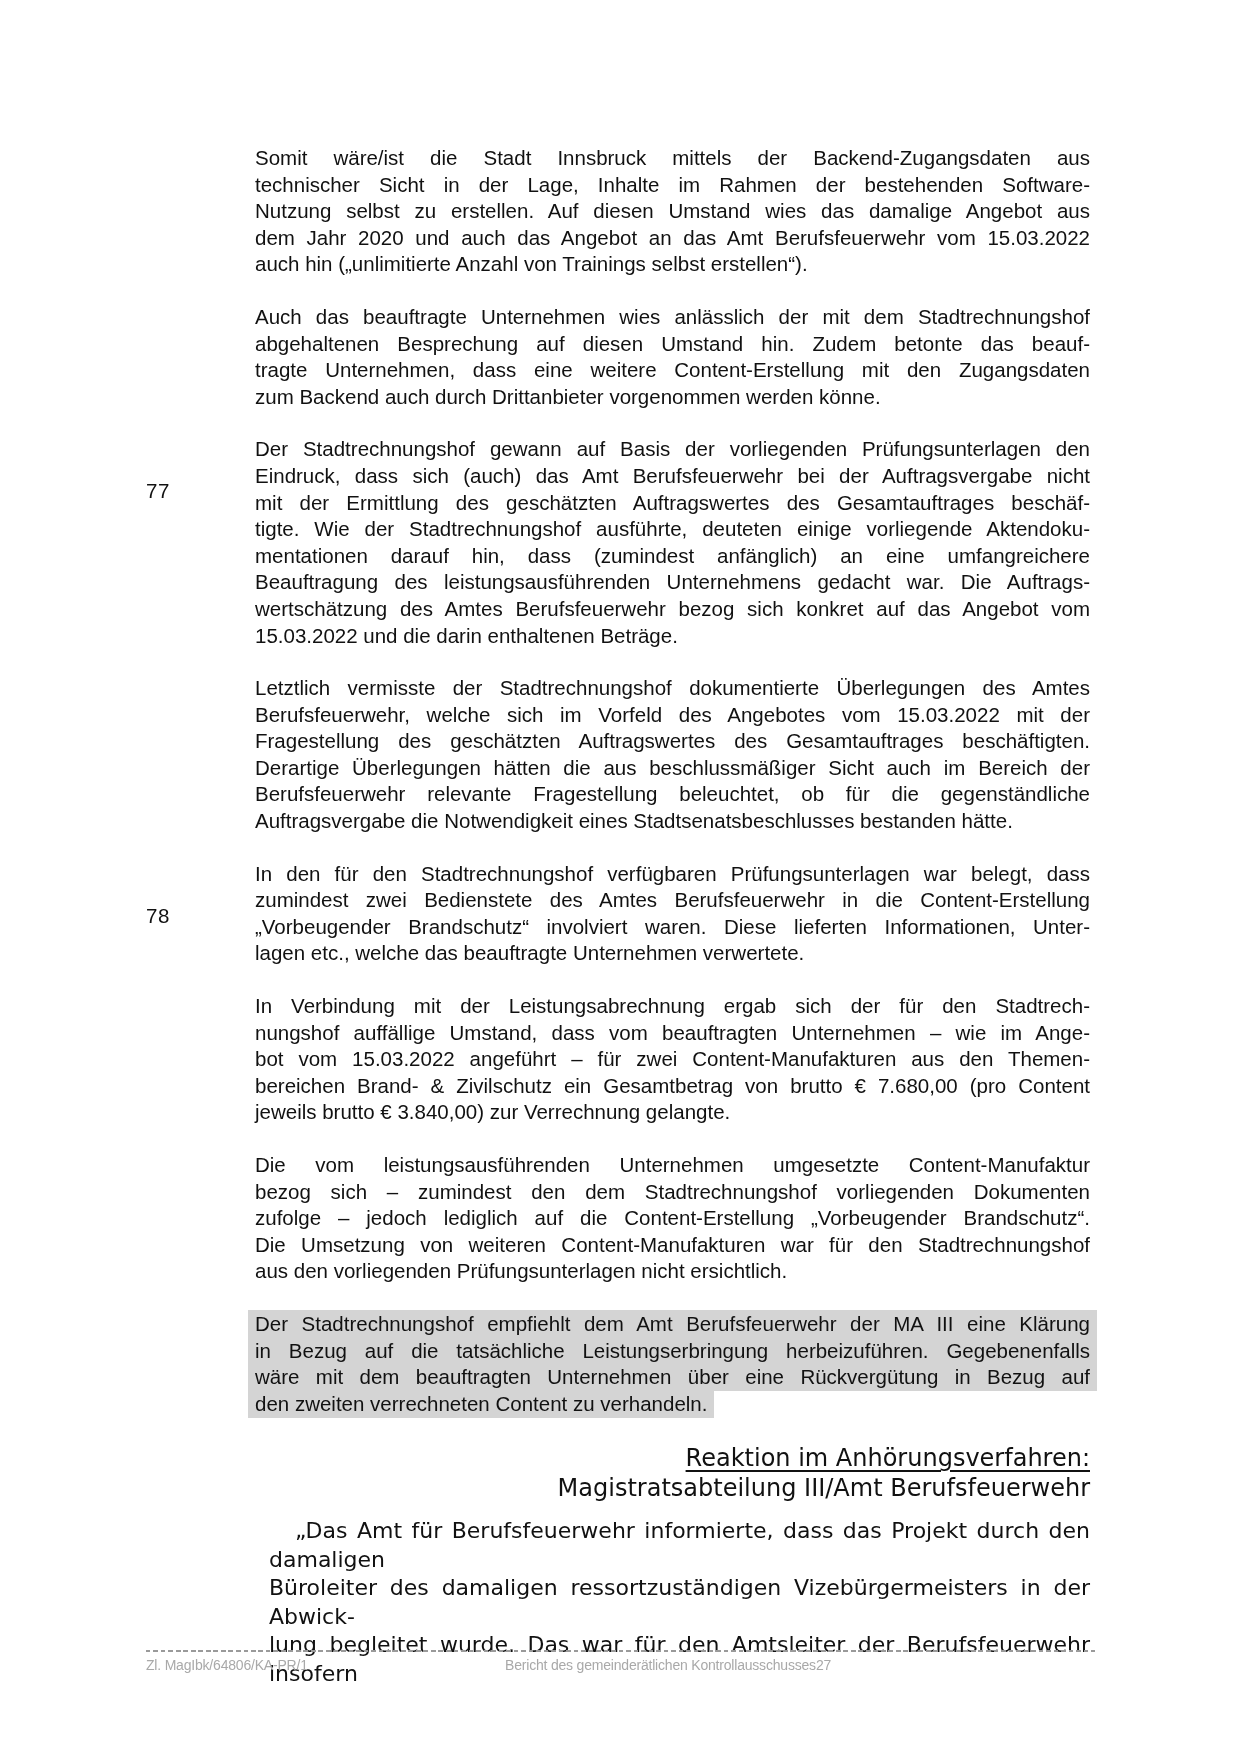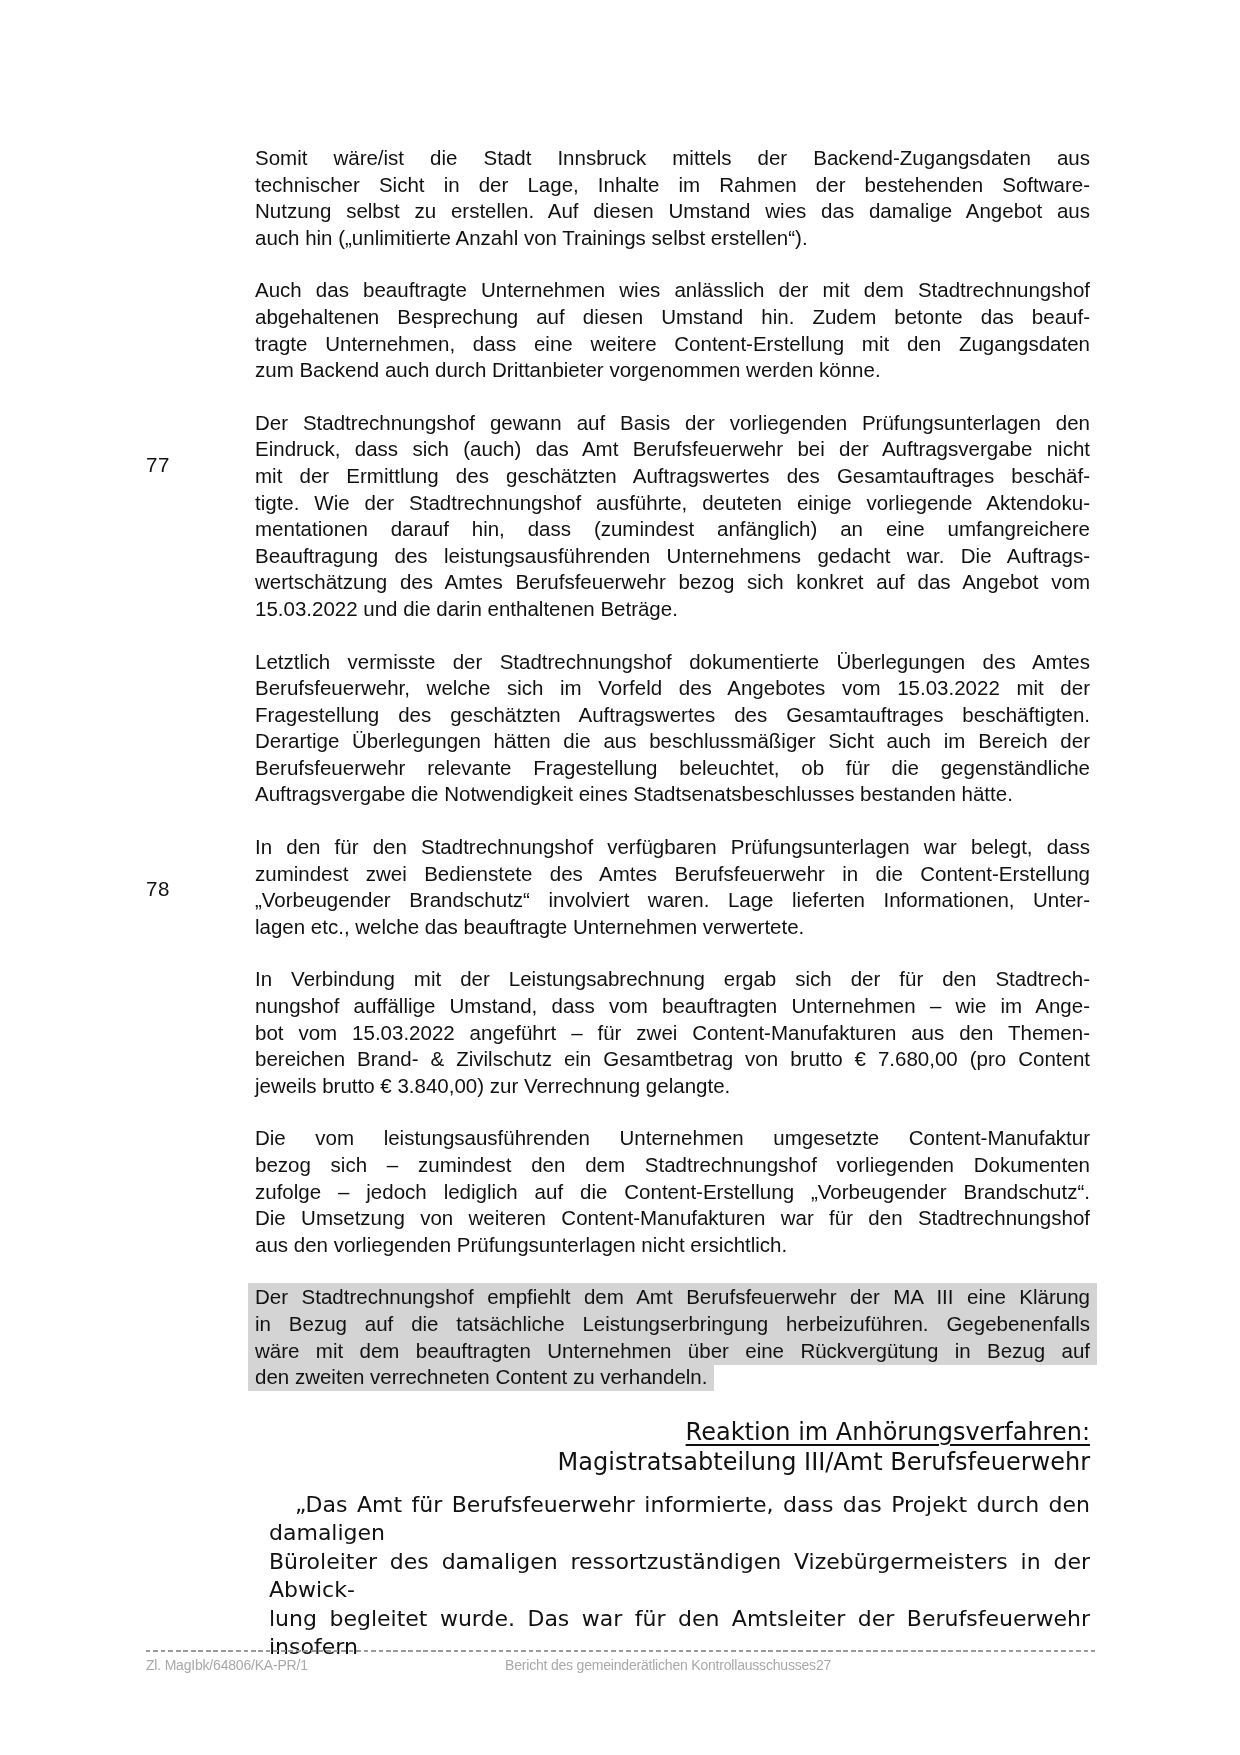"dem Jahr 2020 und auch" div.line { html: none -> <div><span>dem Jahr 2020 und auch das Angebot an das Amt Berufsfeuerwehr vom 15.03.2022</span></div> }
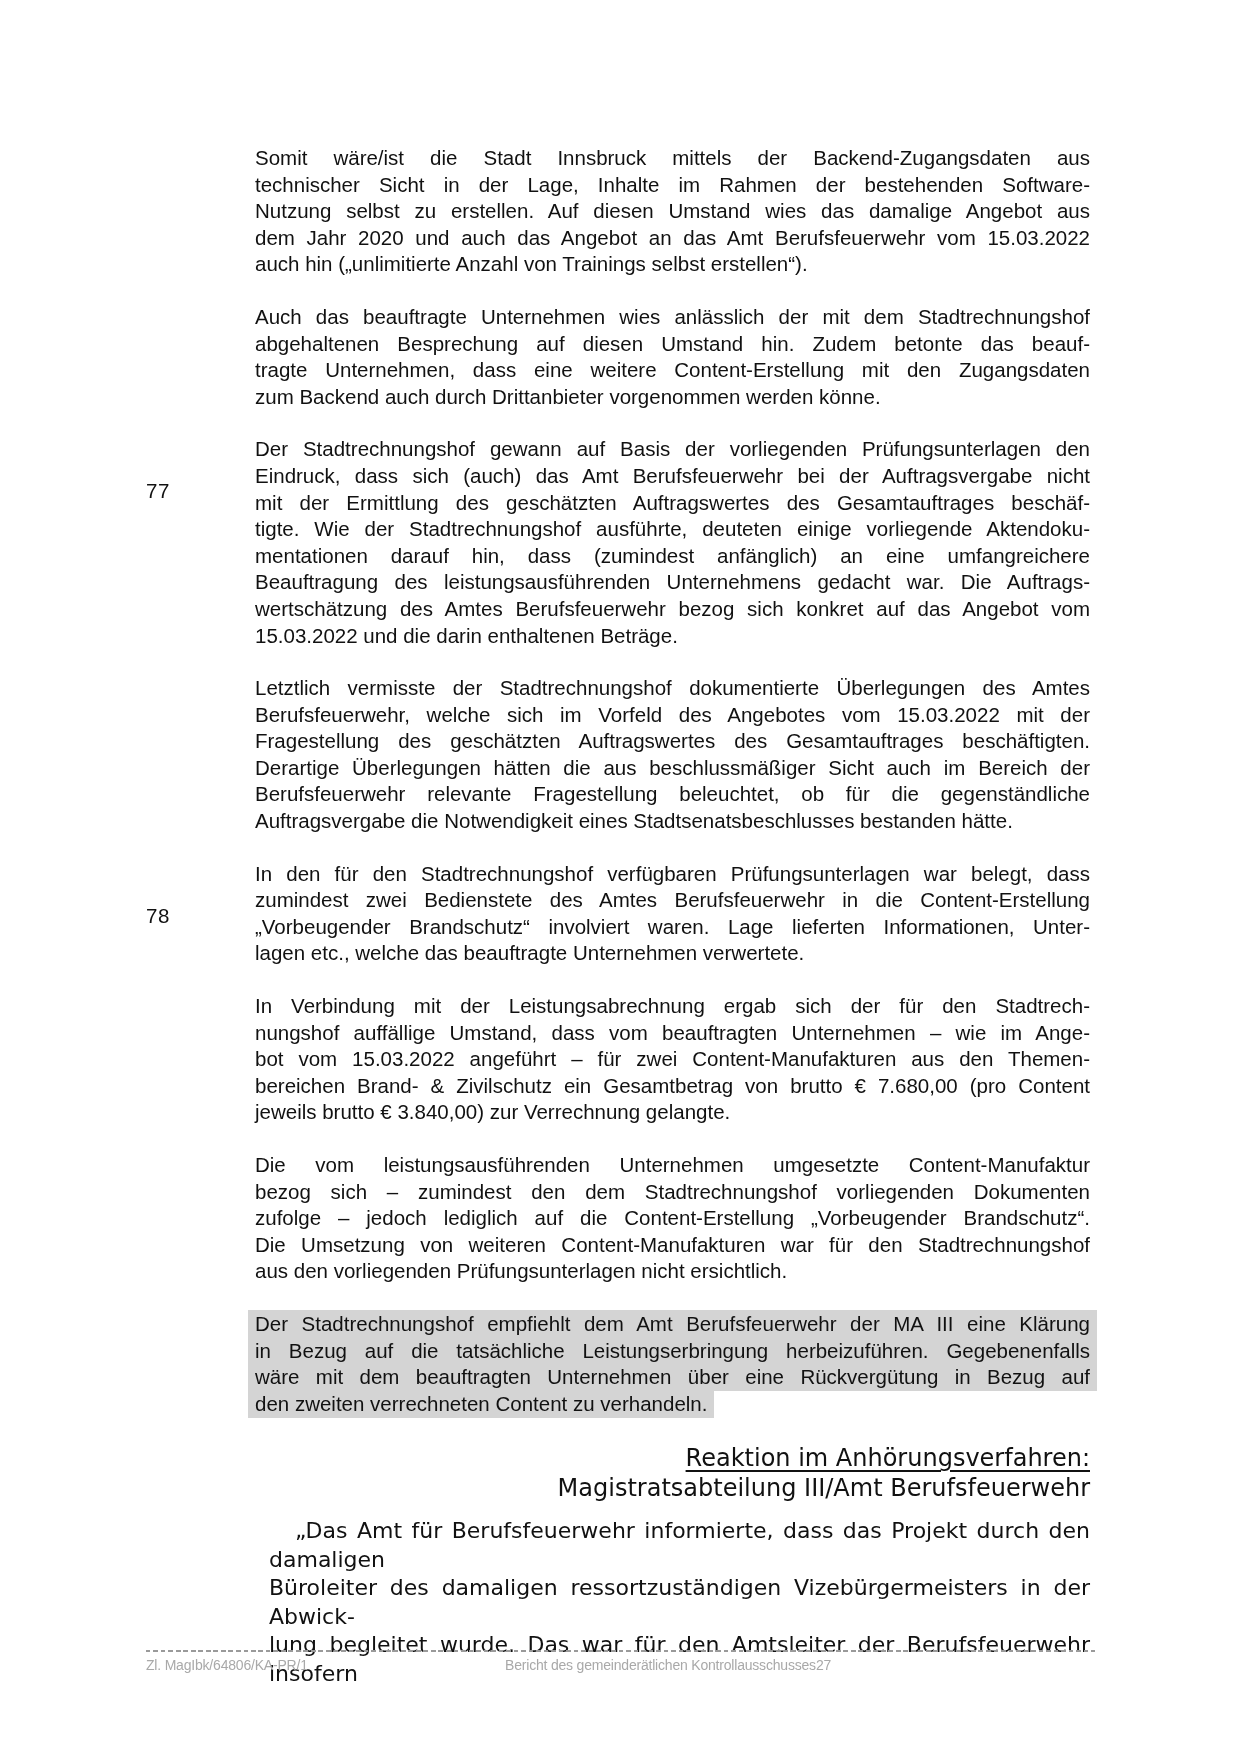"„Vorbeugender Brandschutz“ involviert" span.t { text: Lage -> Diese }
